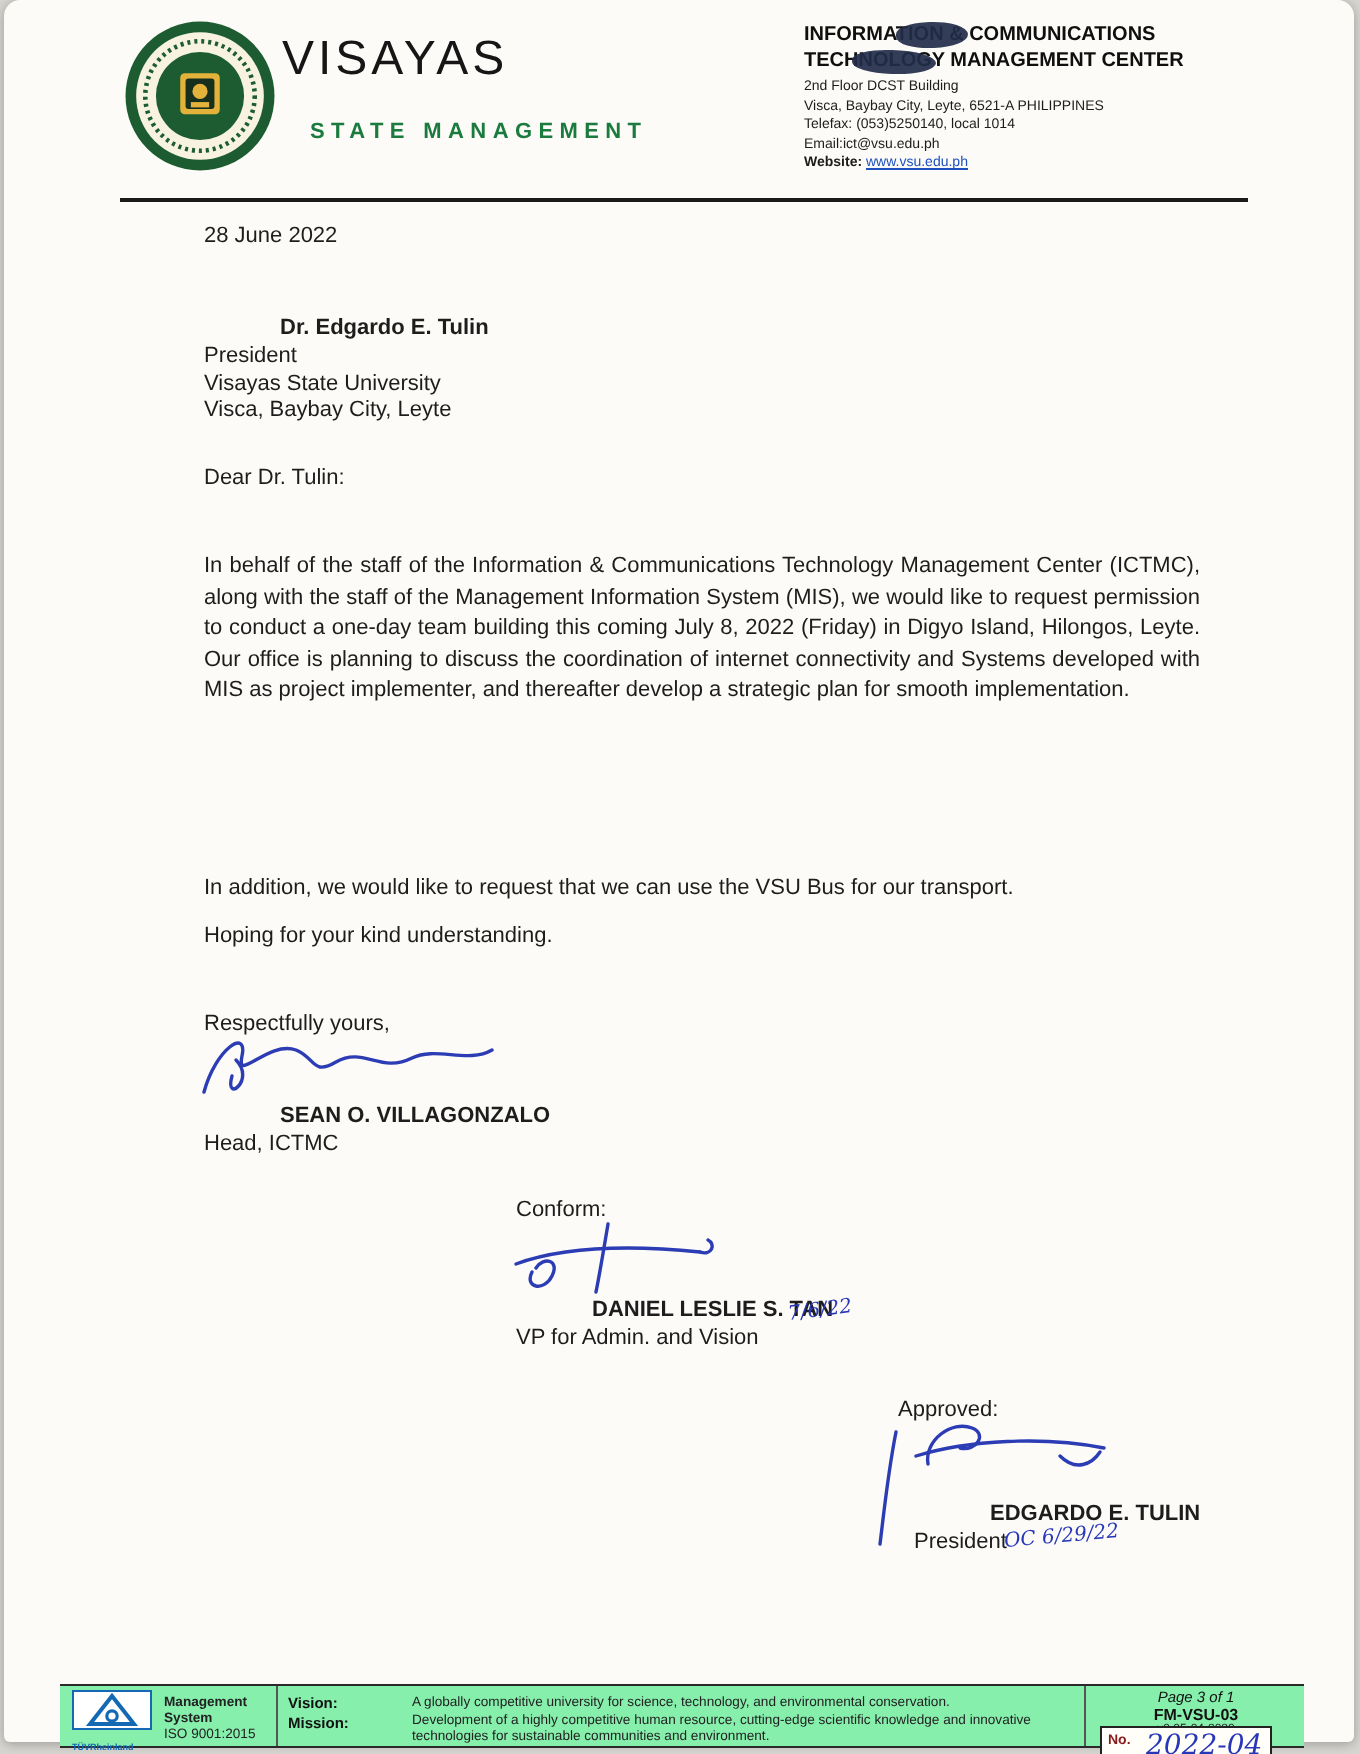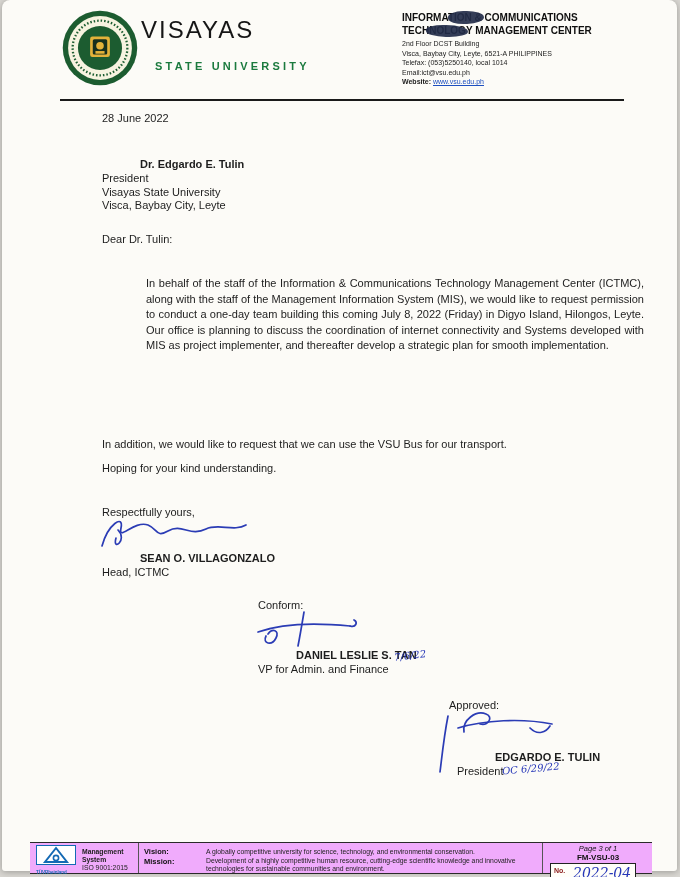"STATE UNIVERSITY" div.abs { text: UNIVERSITY -> MANAGEMENT }
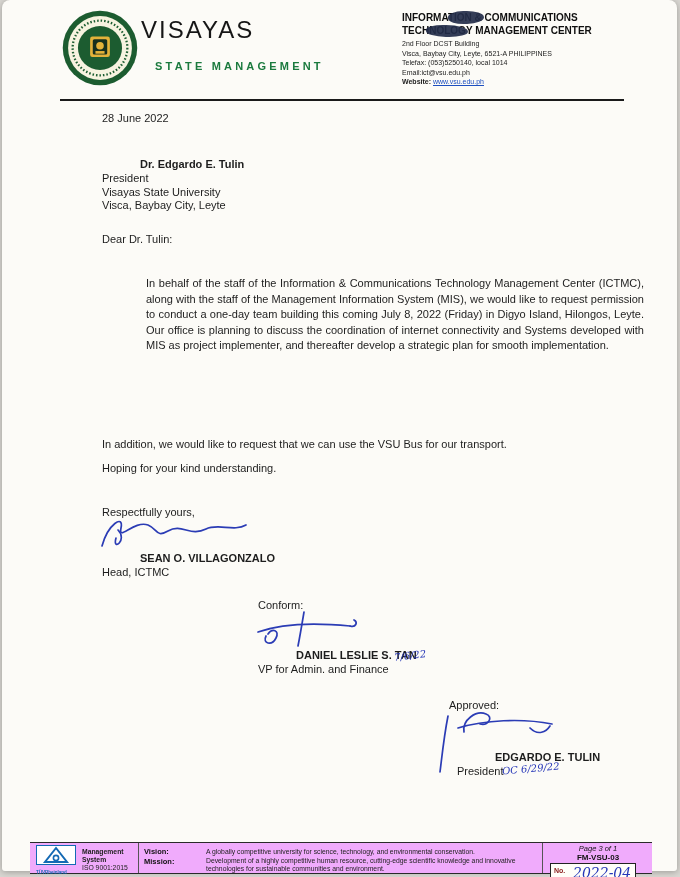"In behalf of the staff" .just { margin-left: 44px -> none }
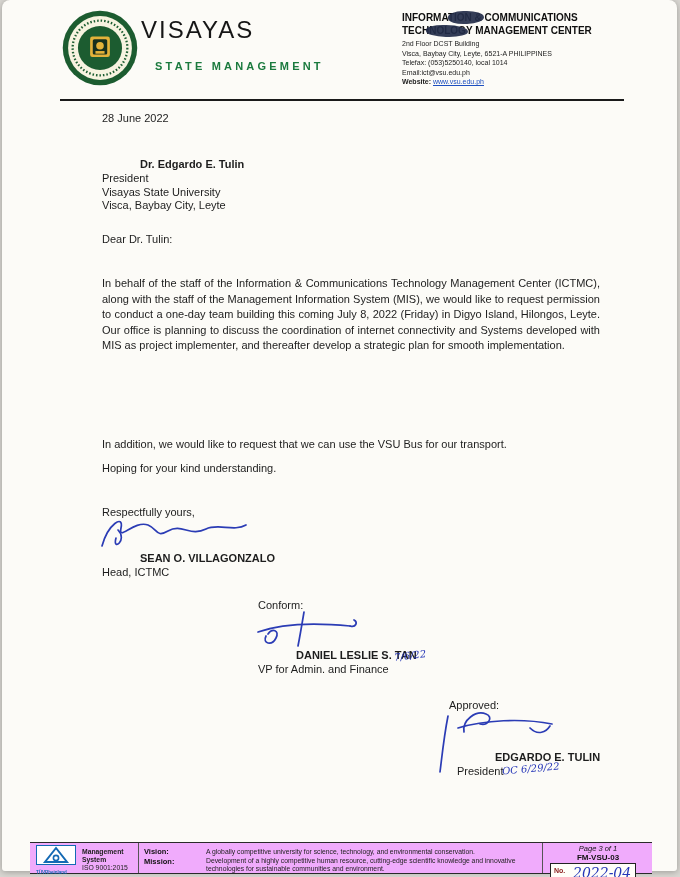"VP for Admin. and Finance" div.abs { text: Finance -> Vision }
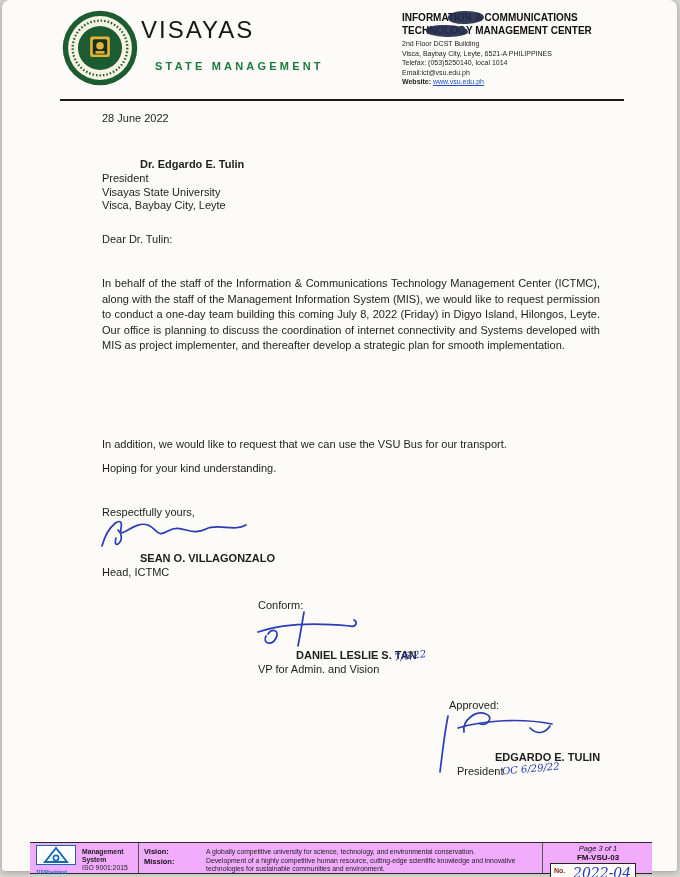"Vision:" .footer-box { background: #f0abfc -> #86efac }
